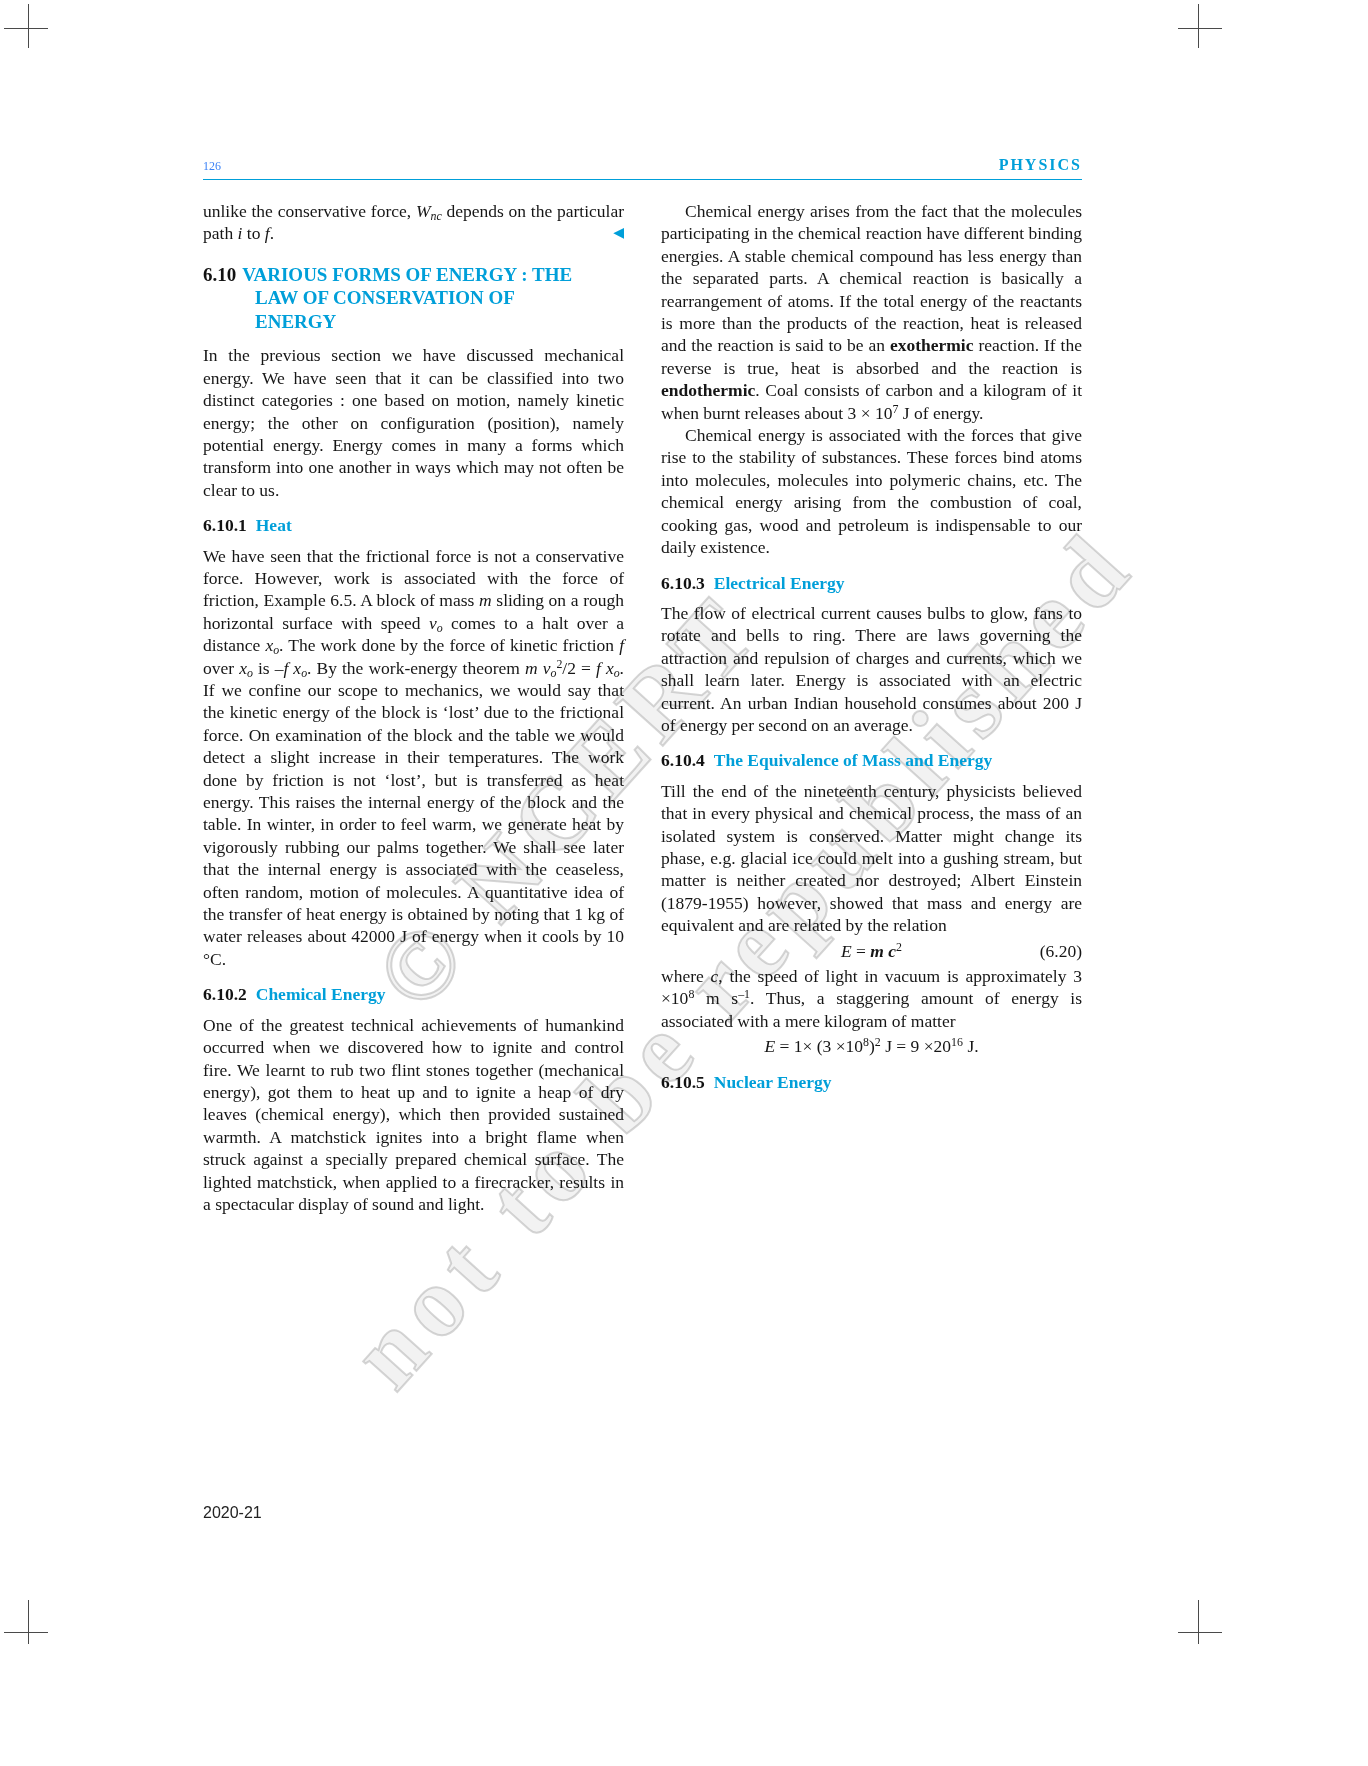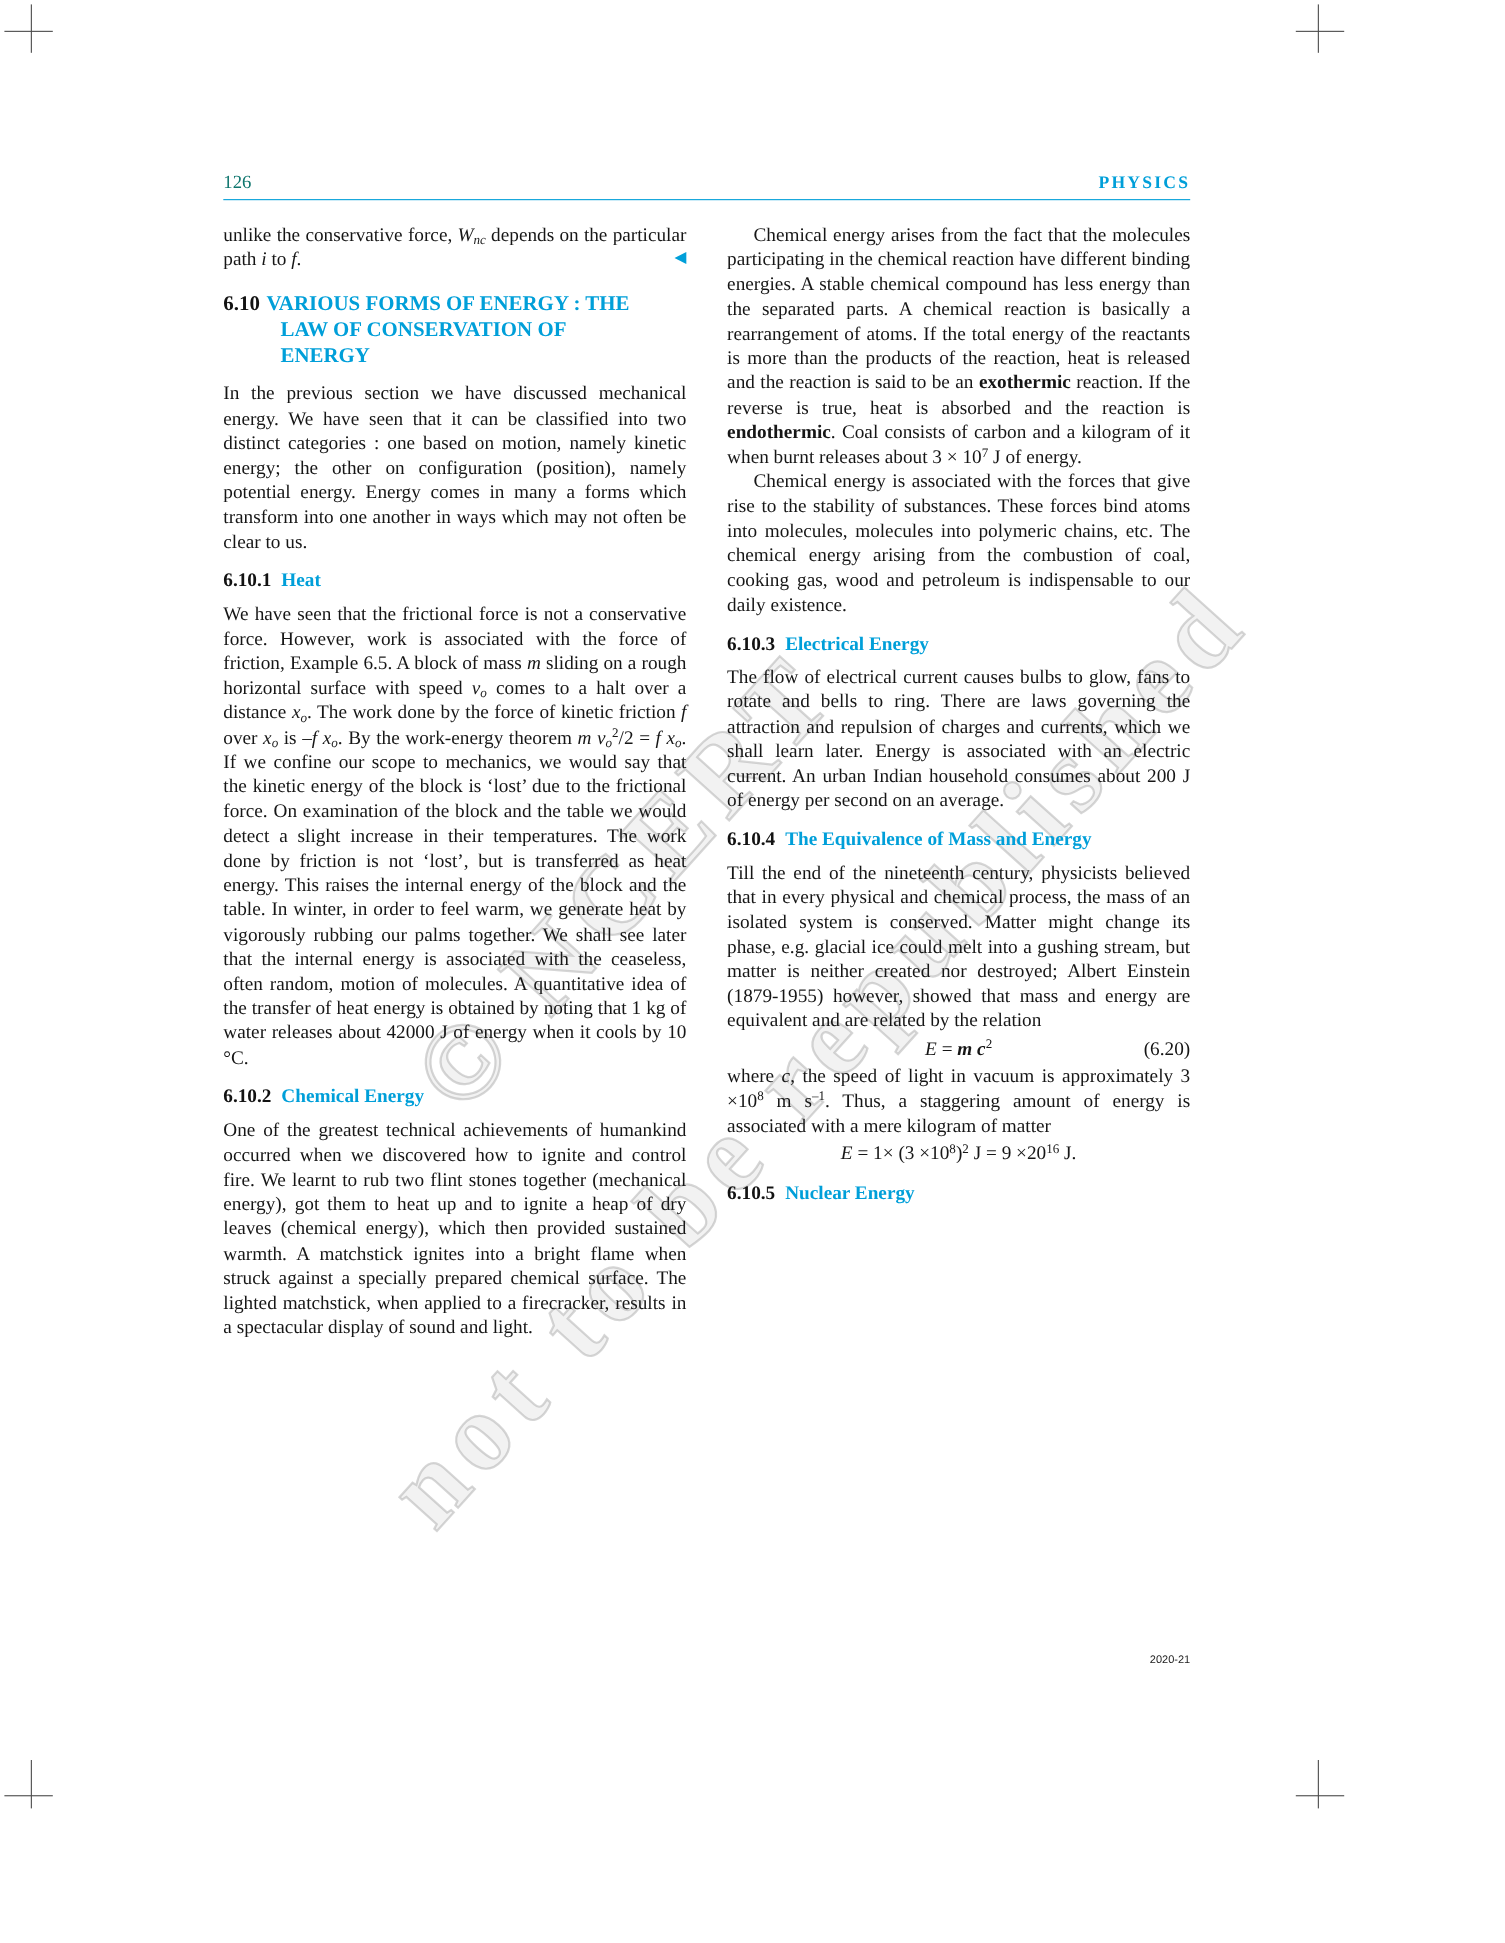"126" .pg-num { color: #0f766e -> #3b82f6; font-size: 17px -> 12px }
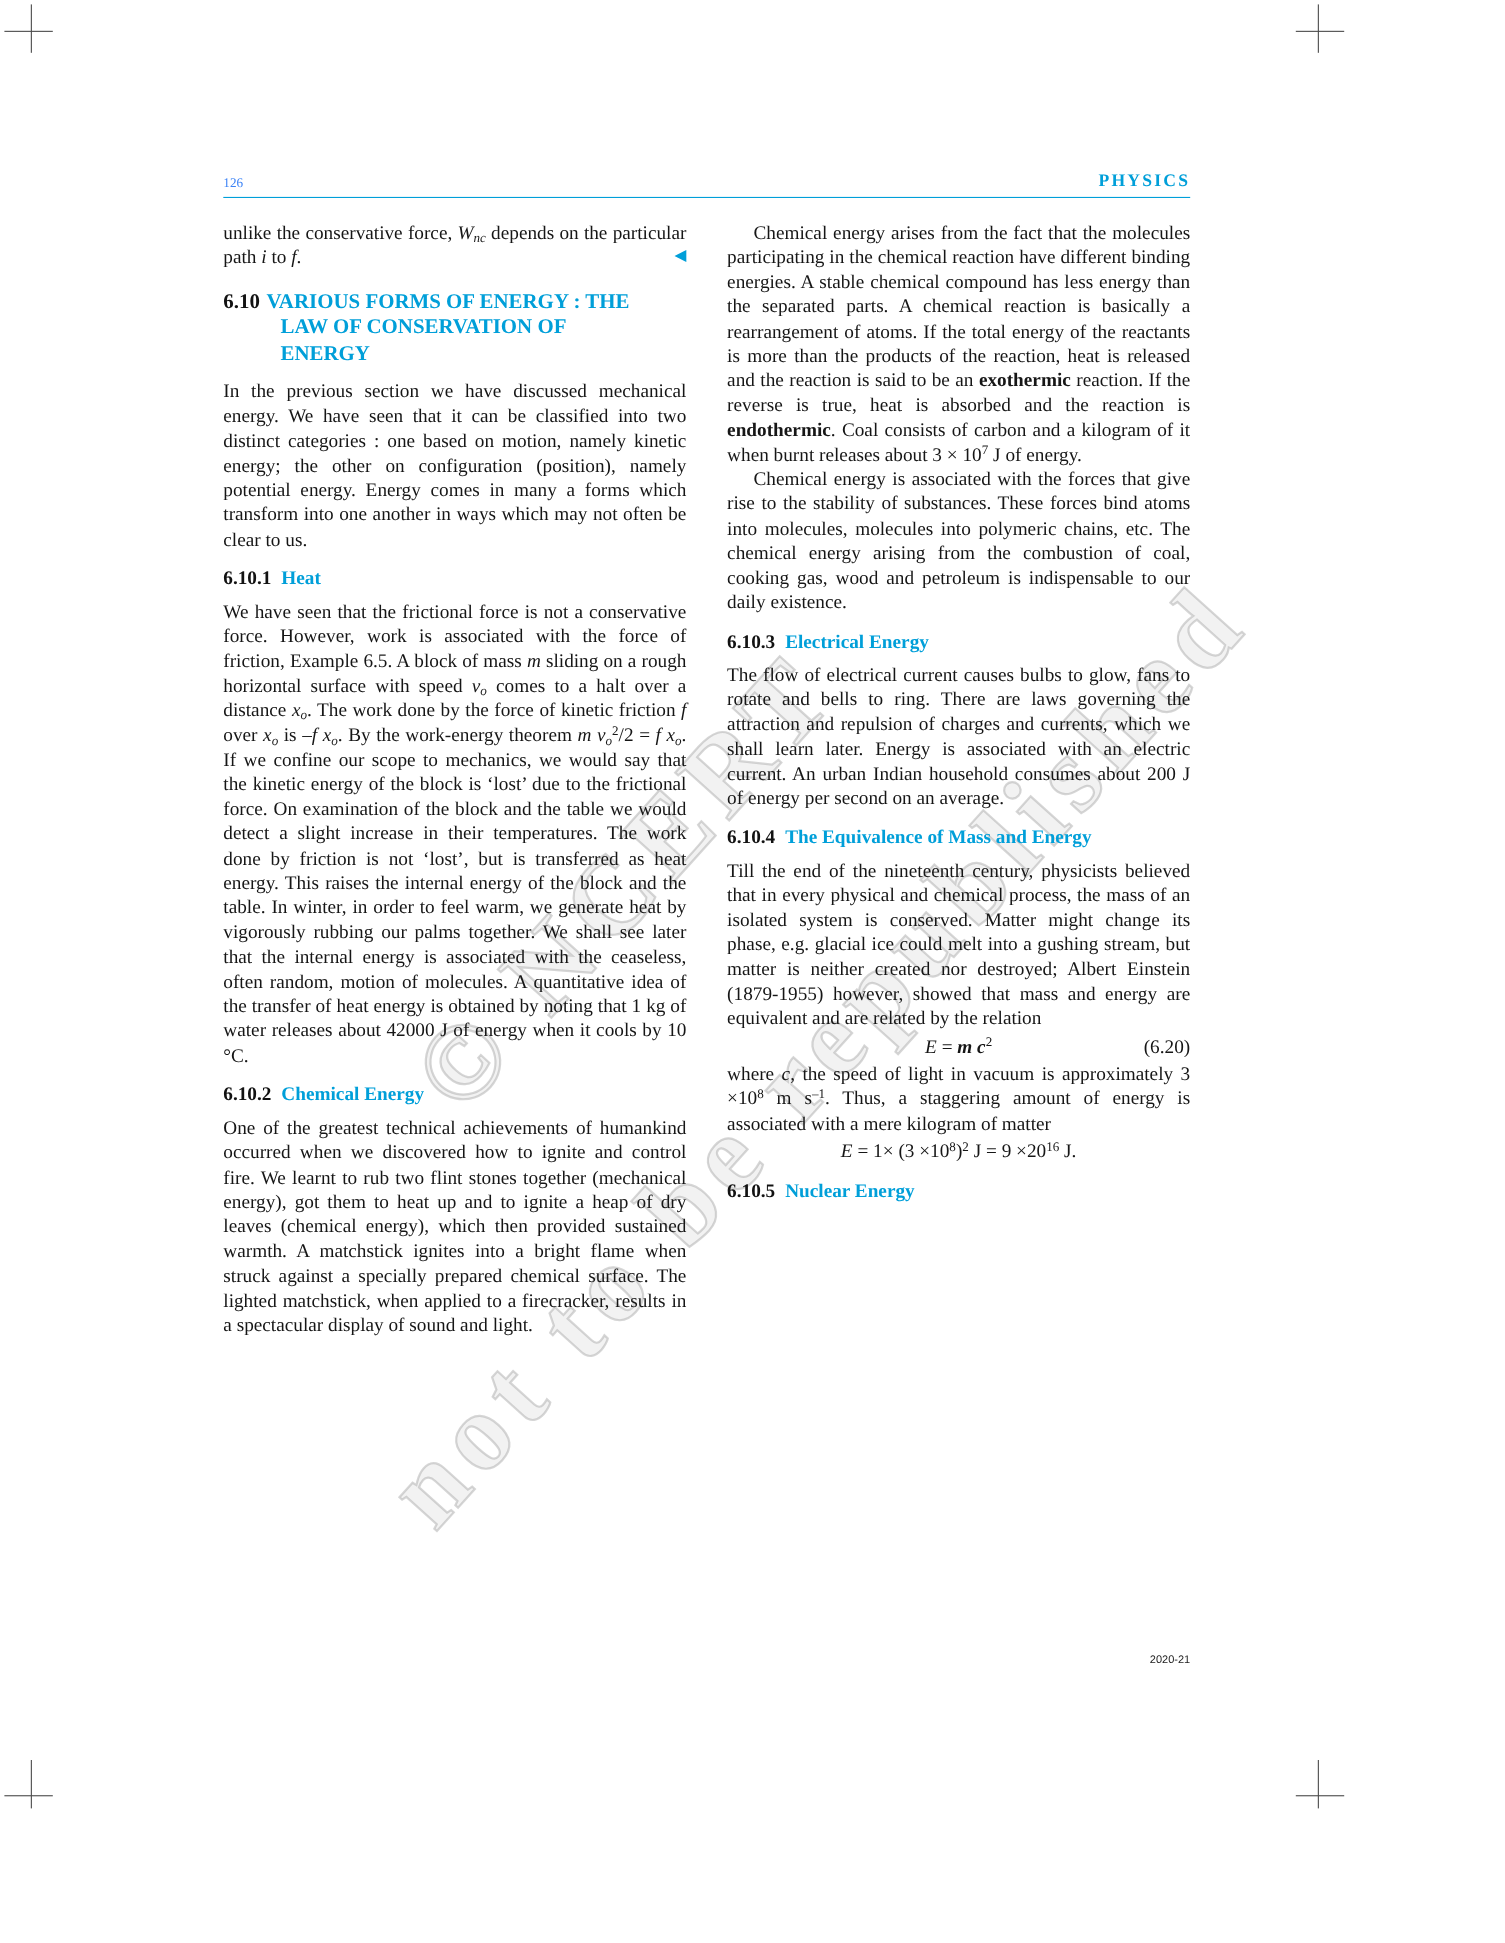"2020-21" .footer { font-size: 10px -> 16px; text-align: right -> left }
